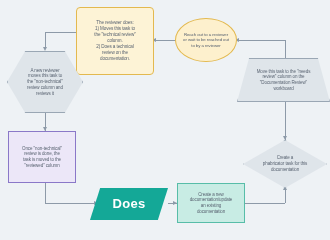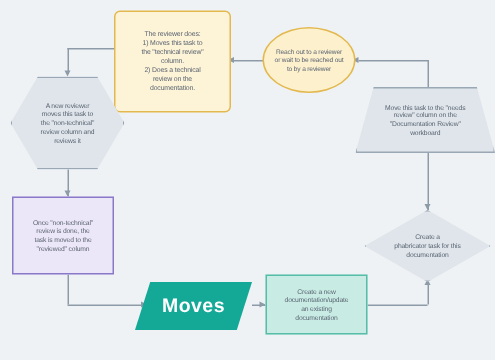"Moves" span.node-text { text: Moves -> Does }
